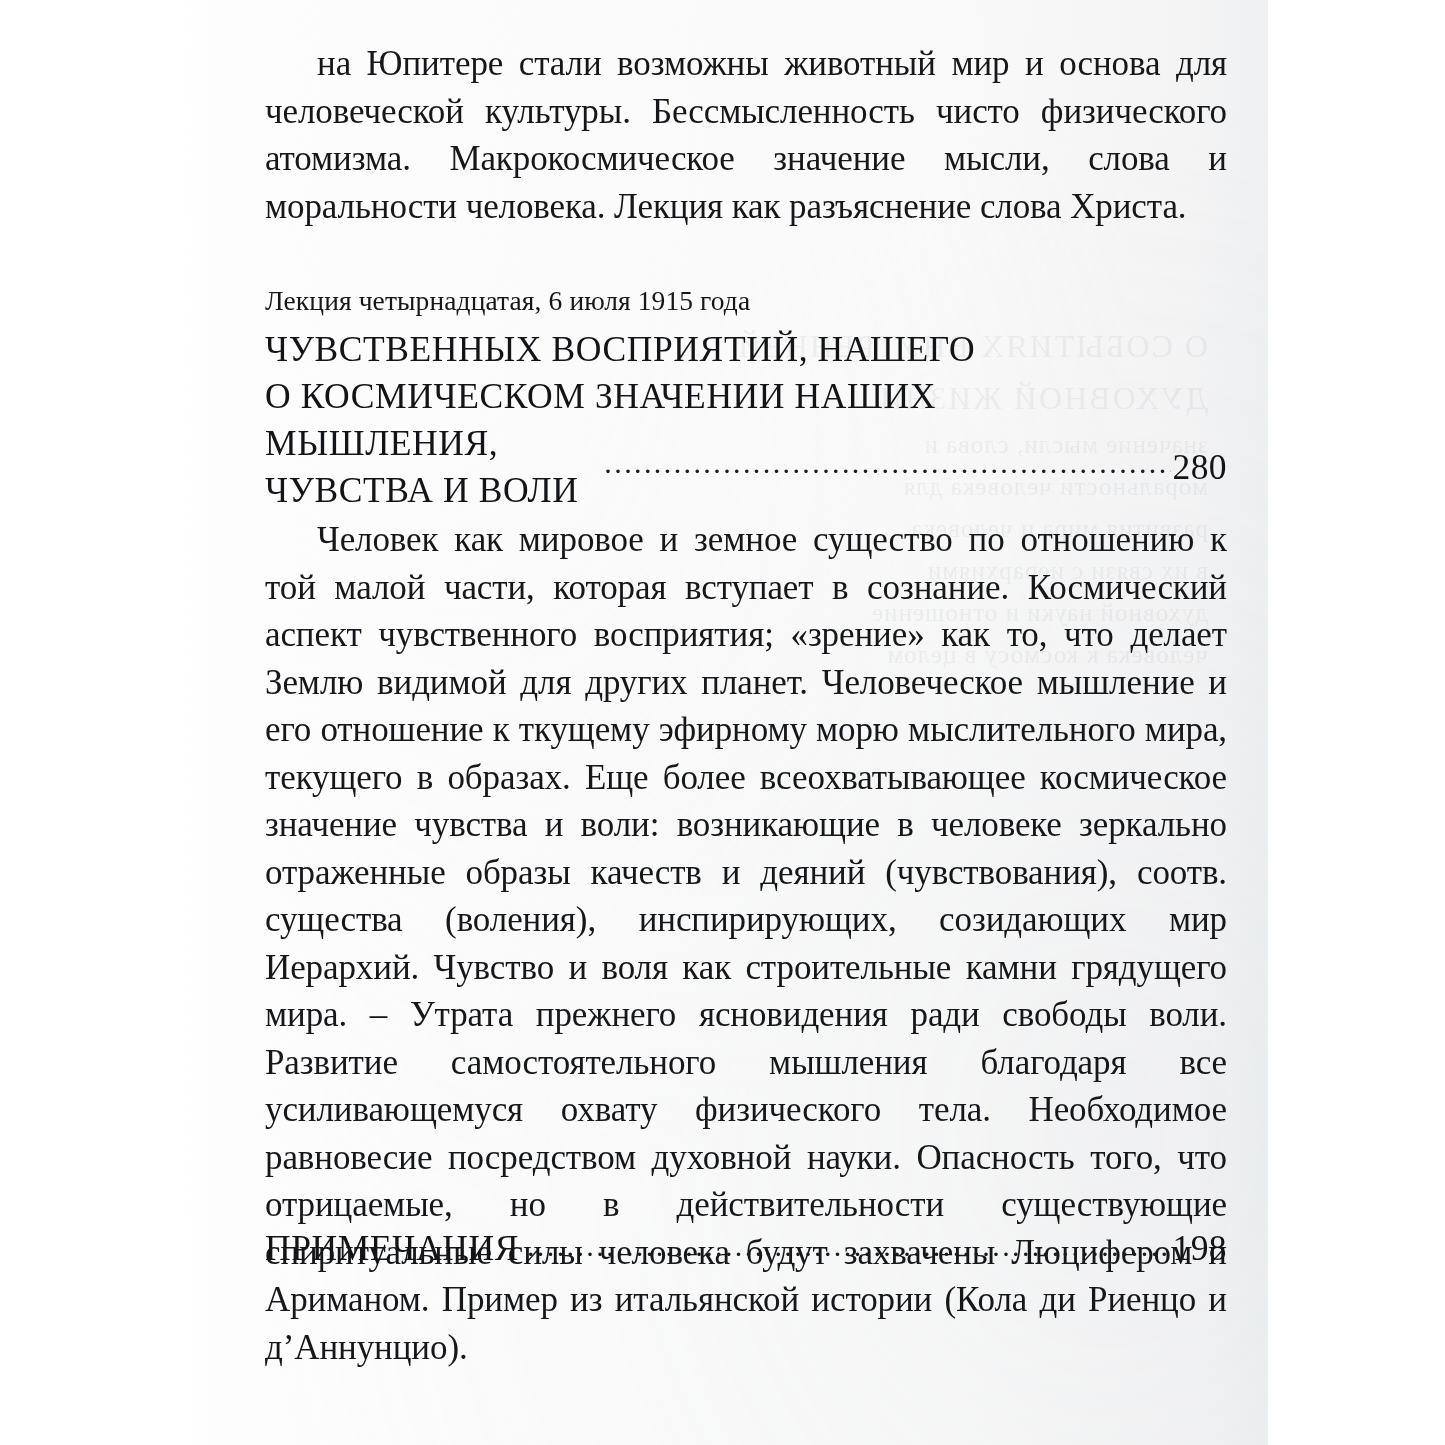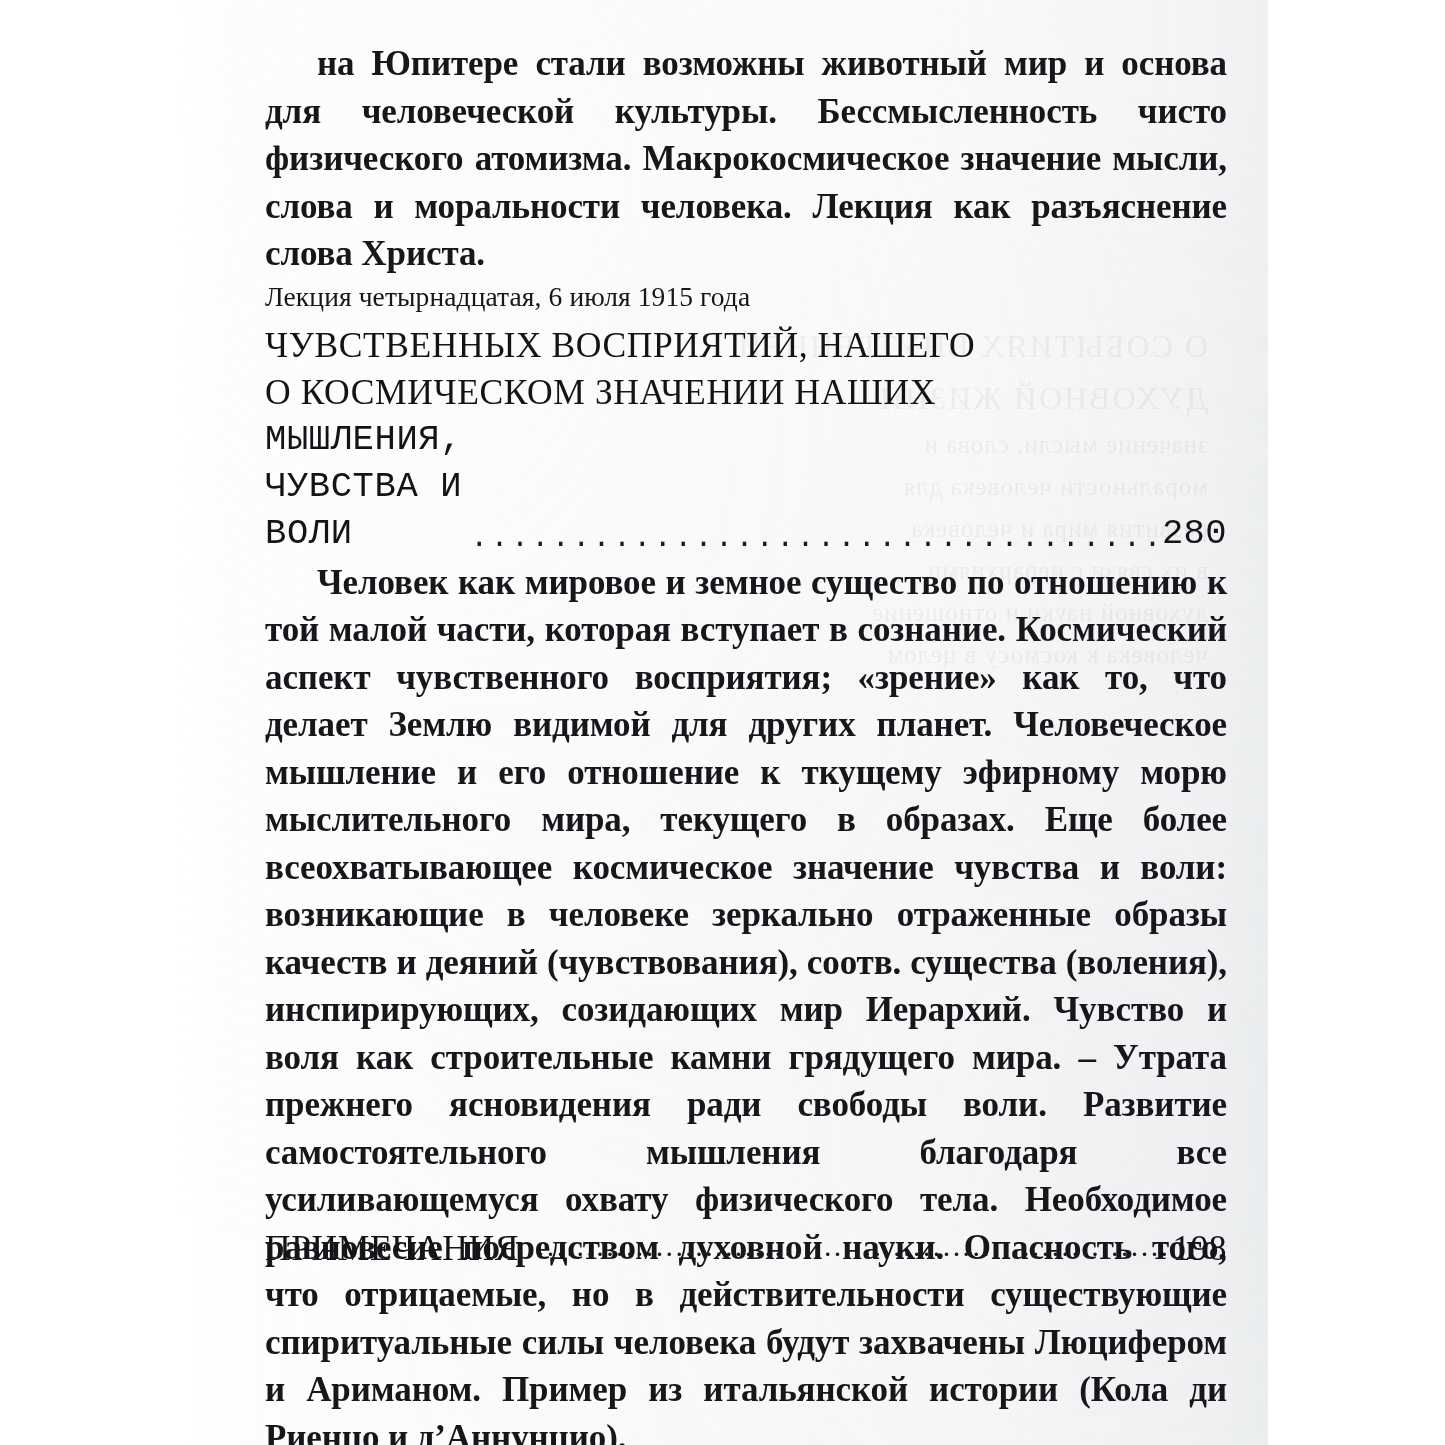"на Юпитере стали возможны животный" .body-para { font-weight: 700 -> 400 }
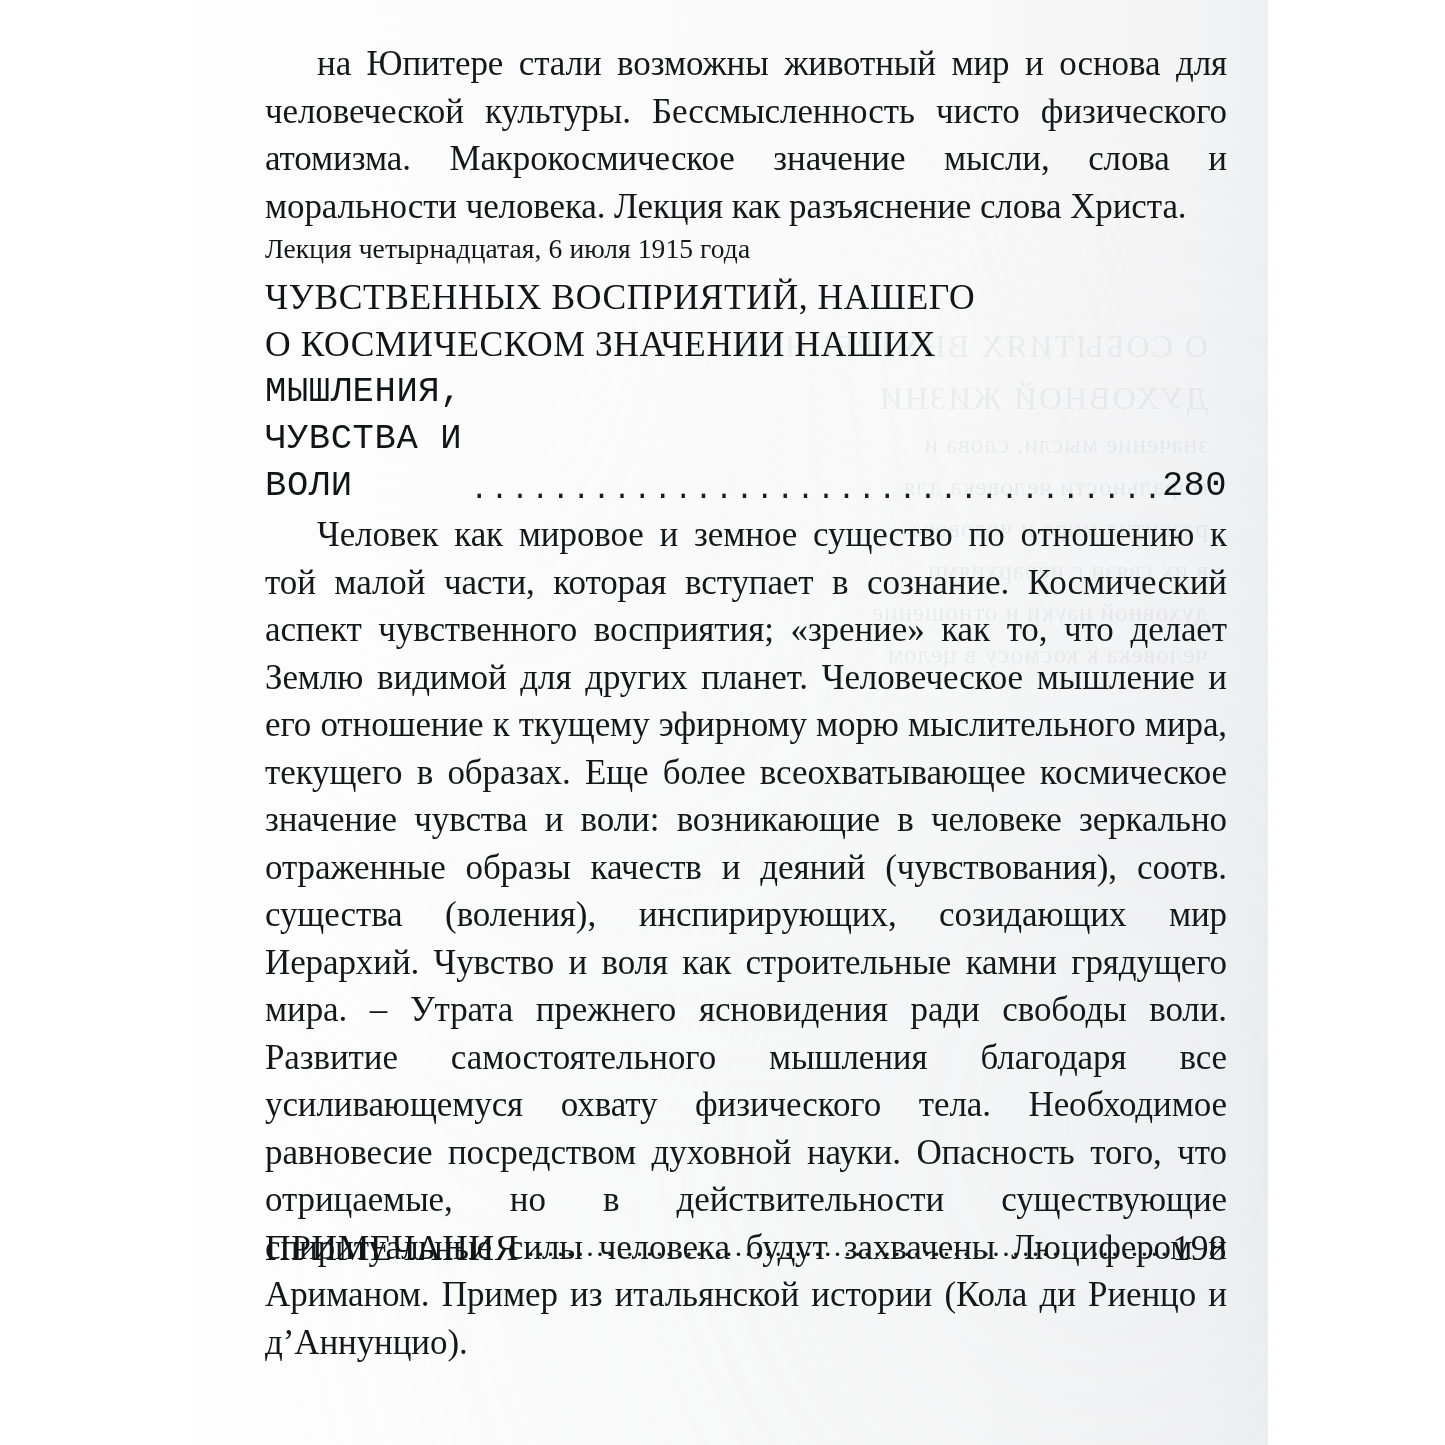"Лекция четырнадцатая, 6 июля 1915" .toc-entry { margin-top: none -> 52px }
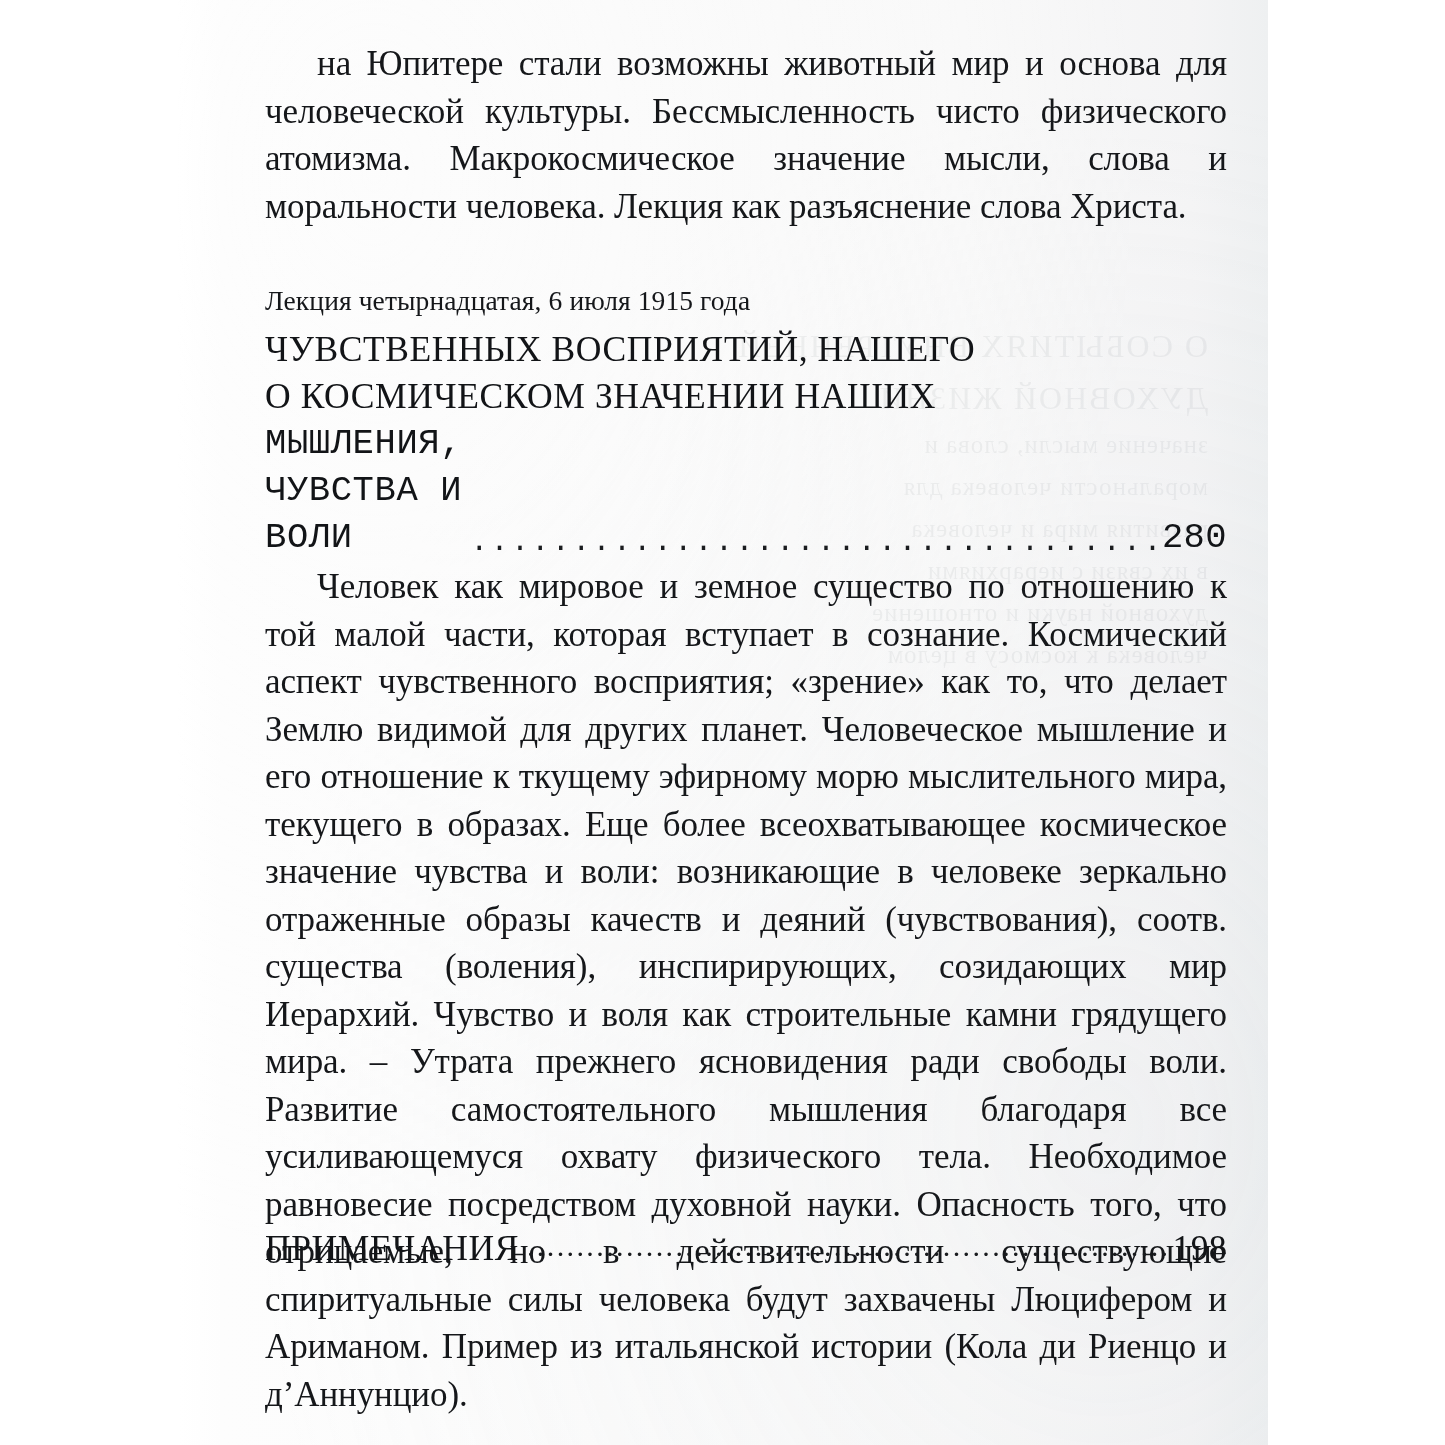"МЫШЛЕНИЯ, ЧУВСТВА И ВОЛИ" .entry-title .title-line.with-leader { align-items: flex-end -> center; font-family: Liberation Mono, monospace -> none }
